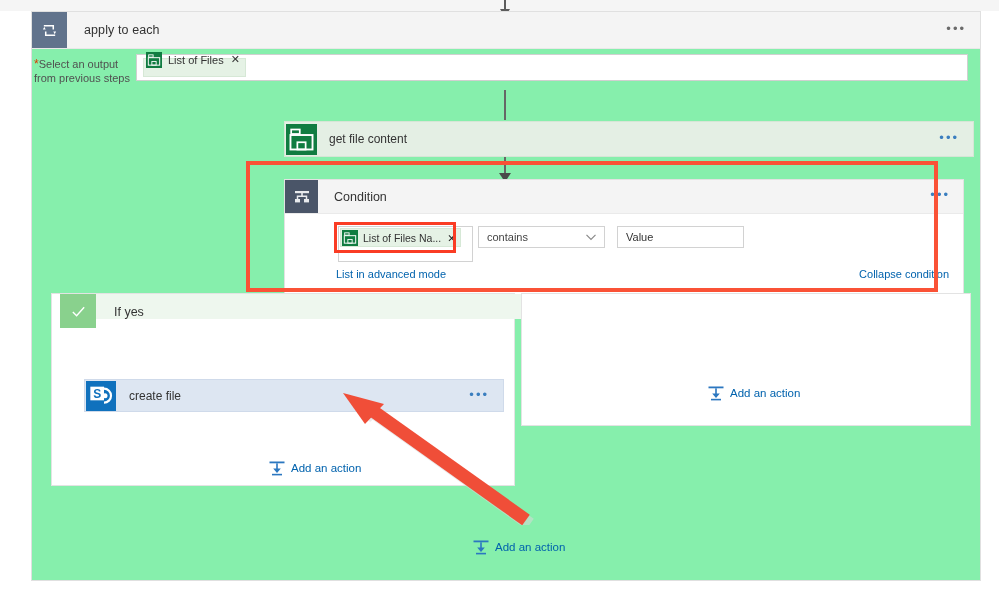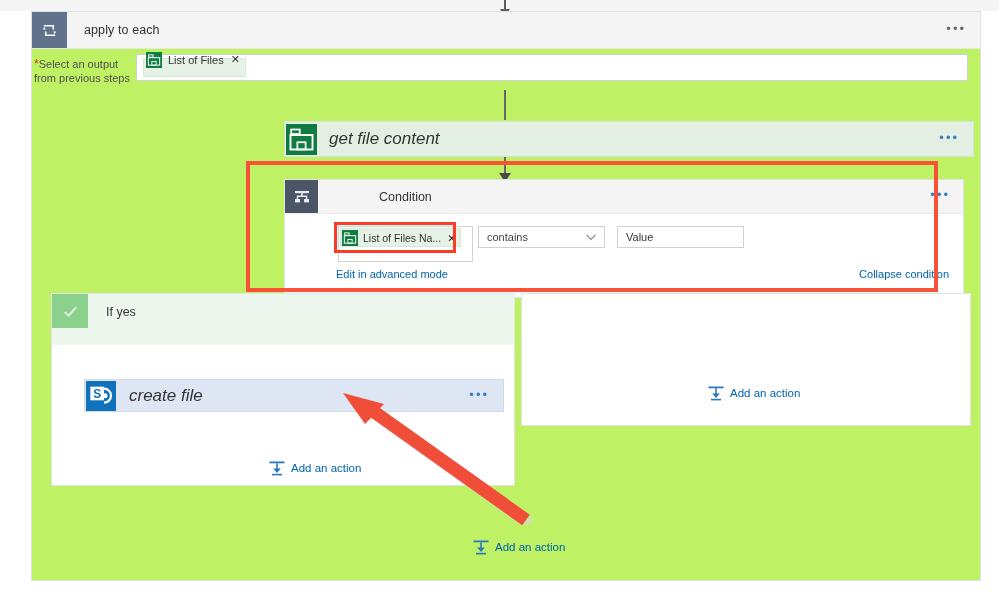"apply to each" .outer-card { background: #bef264 -> #86efac }
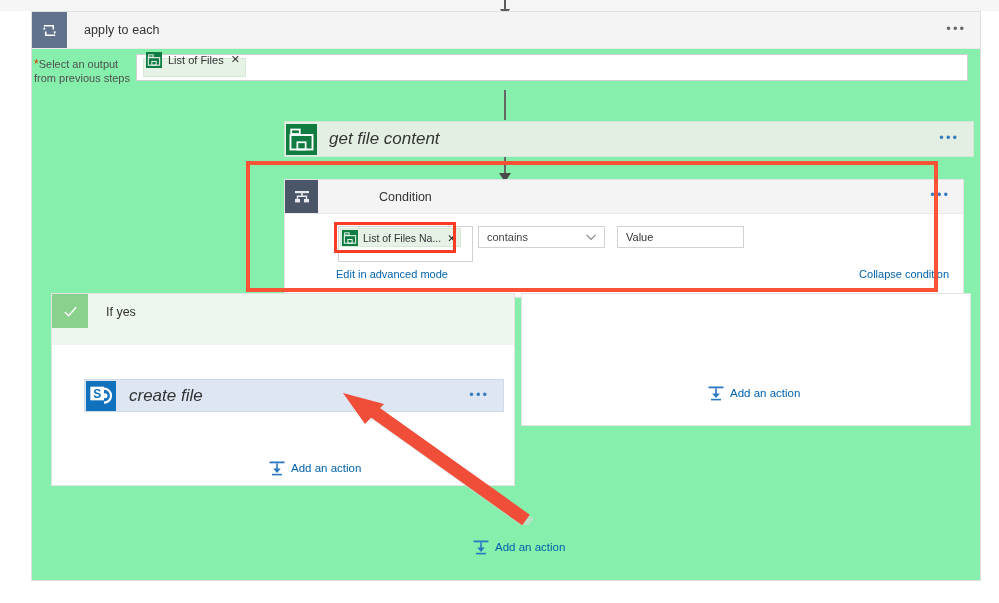"get file content" .abox .btext { font-size: 17px -> 12px; font-style: italic -> none }
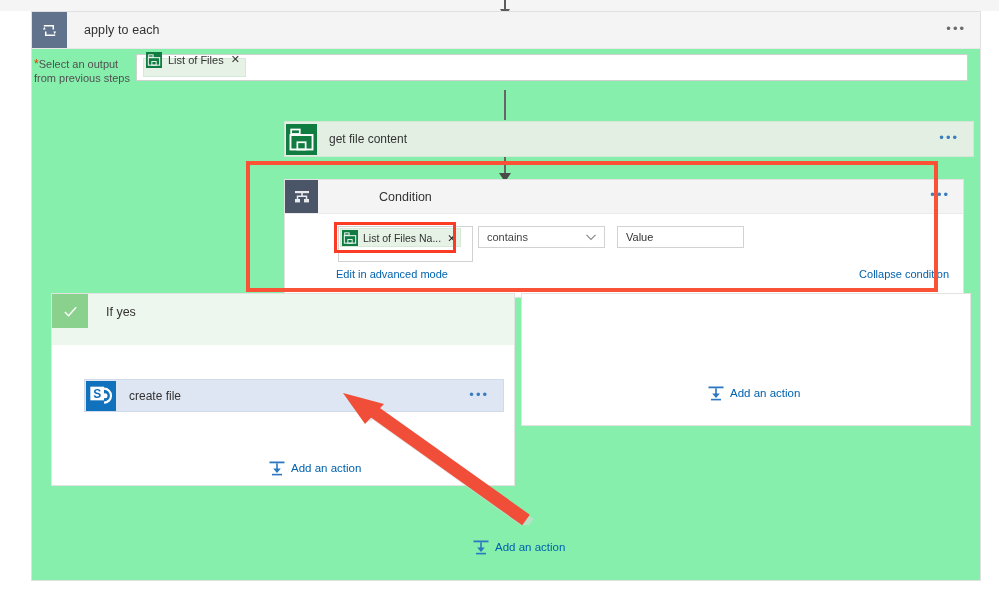"Condition" .cond-title { margin-left: 45px -> none }
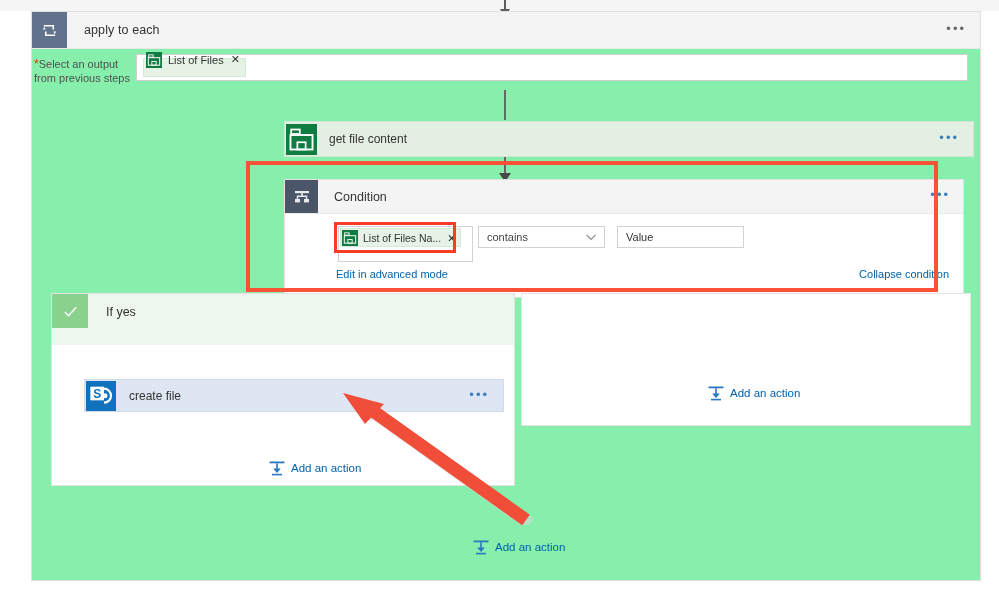"Edit in advanced mode" div.link { text: Edit -> List }
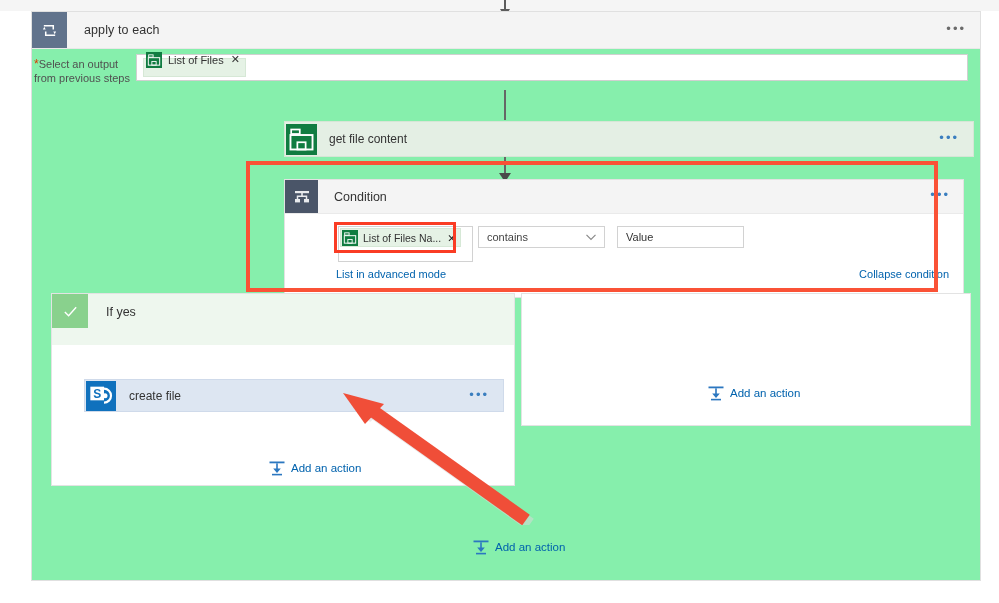"If yes" .bhead { height: 51px -> 25px; left: 0 -> 8px }
